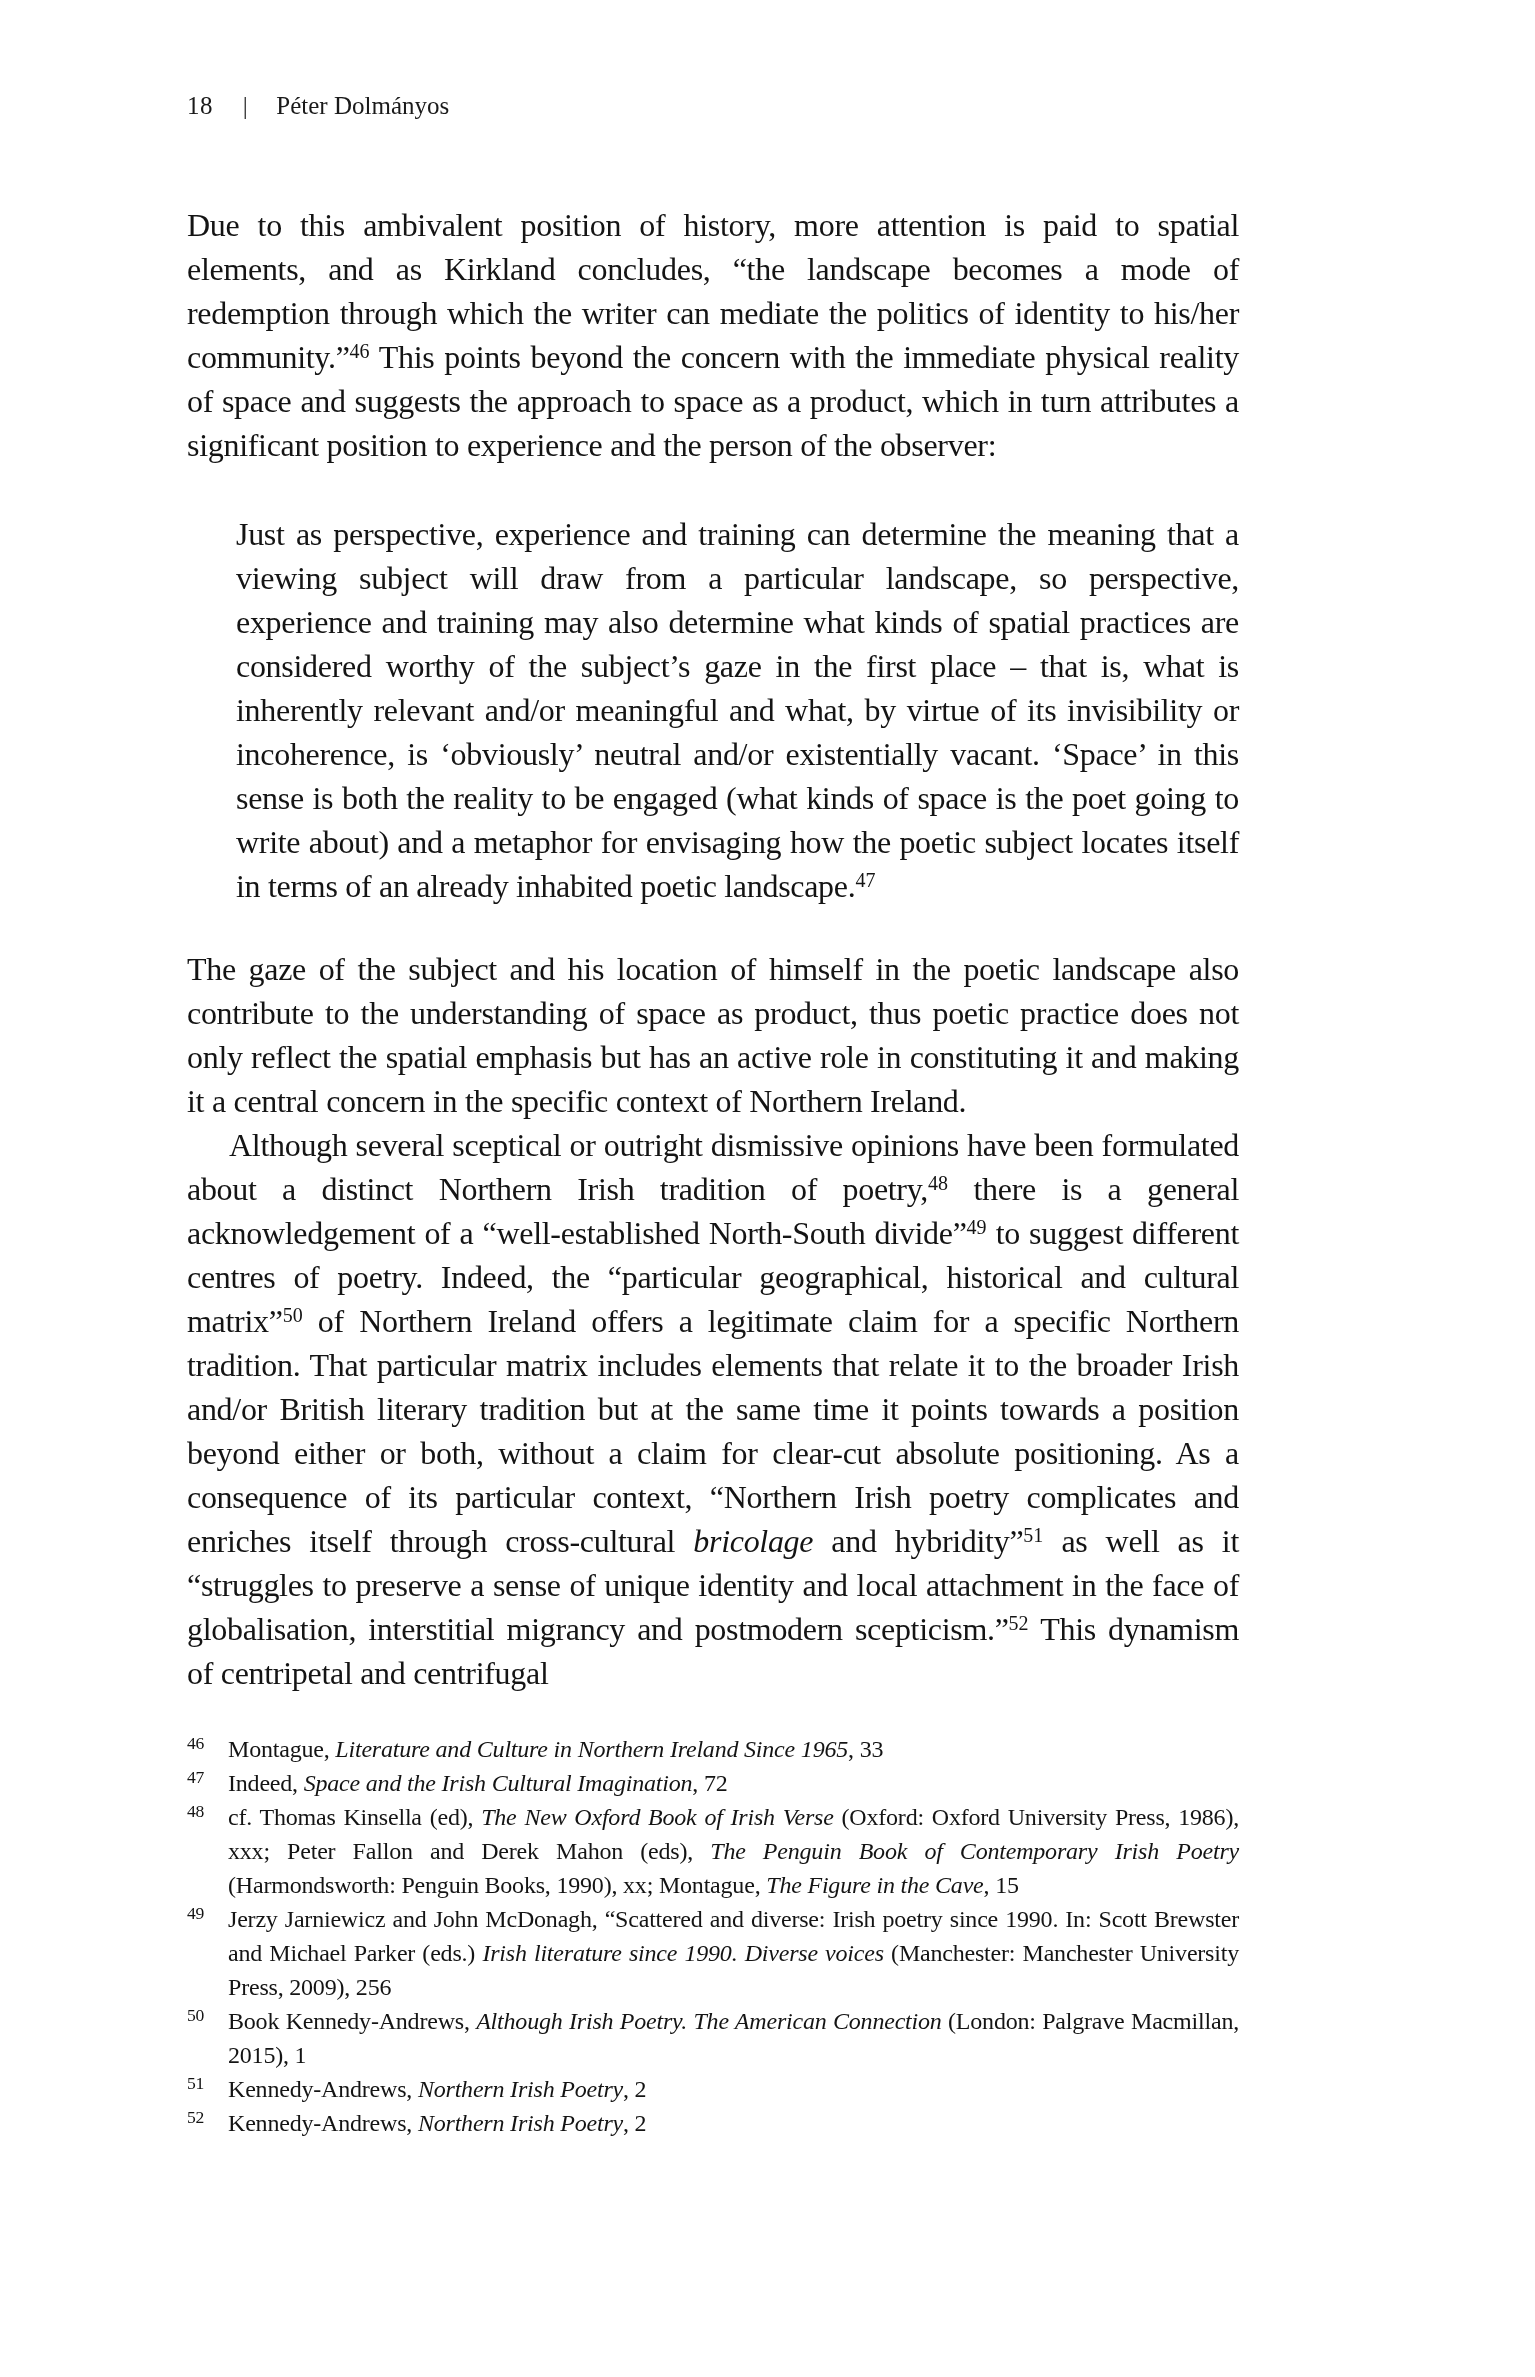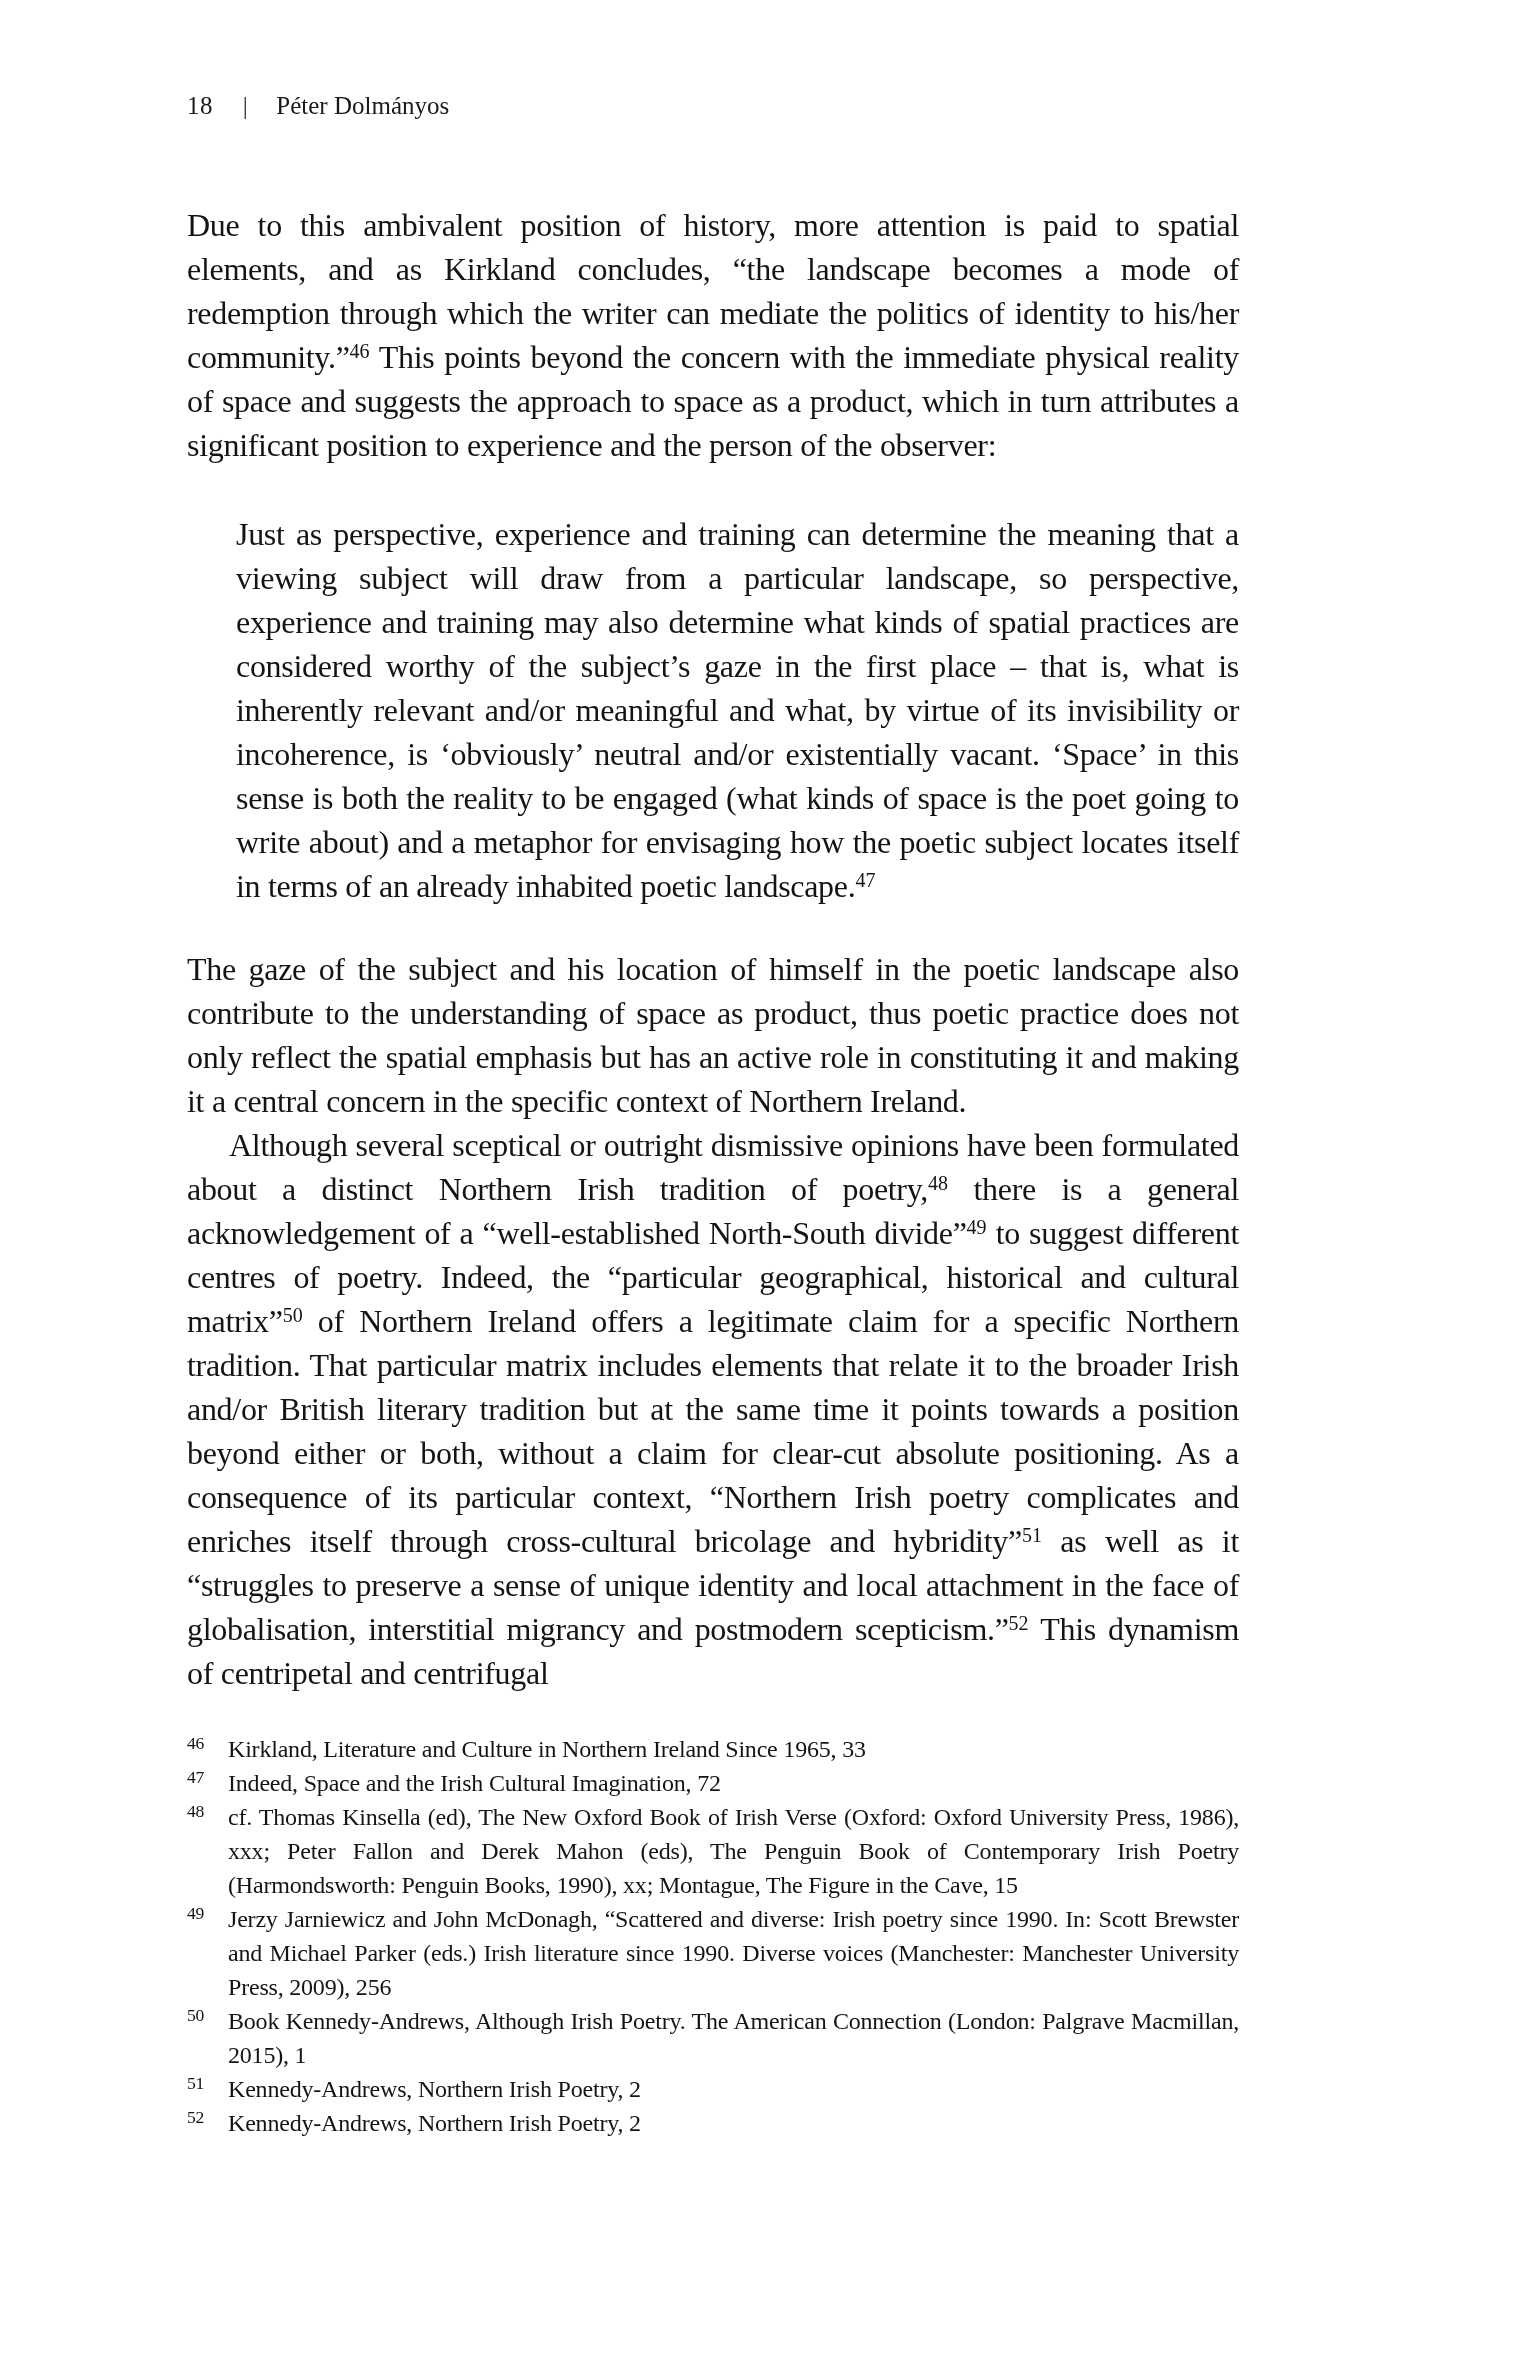"bricolage" .it { font-style: none -> italic }
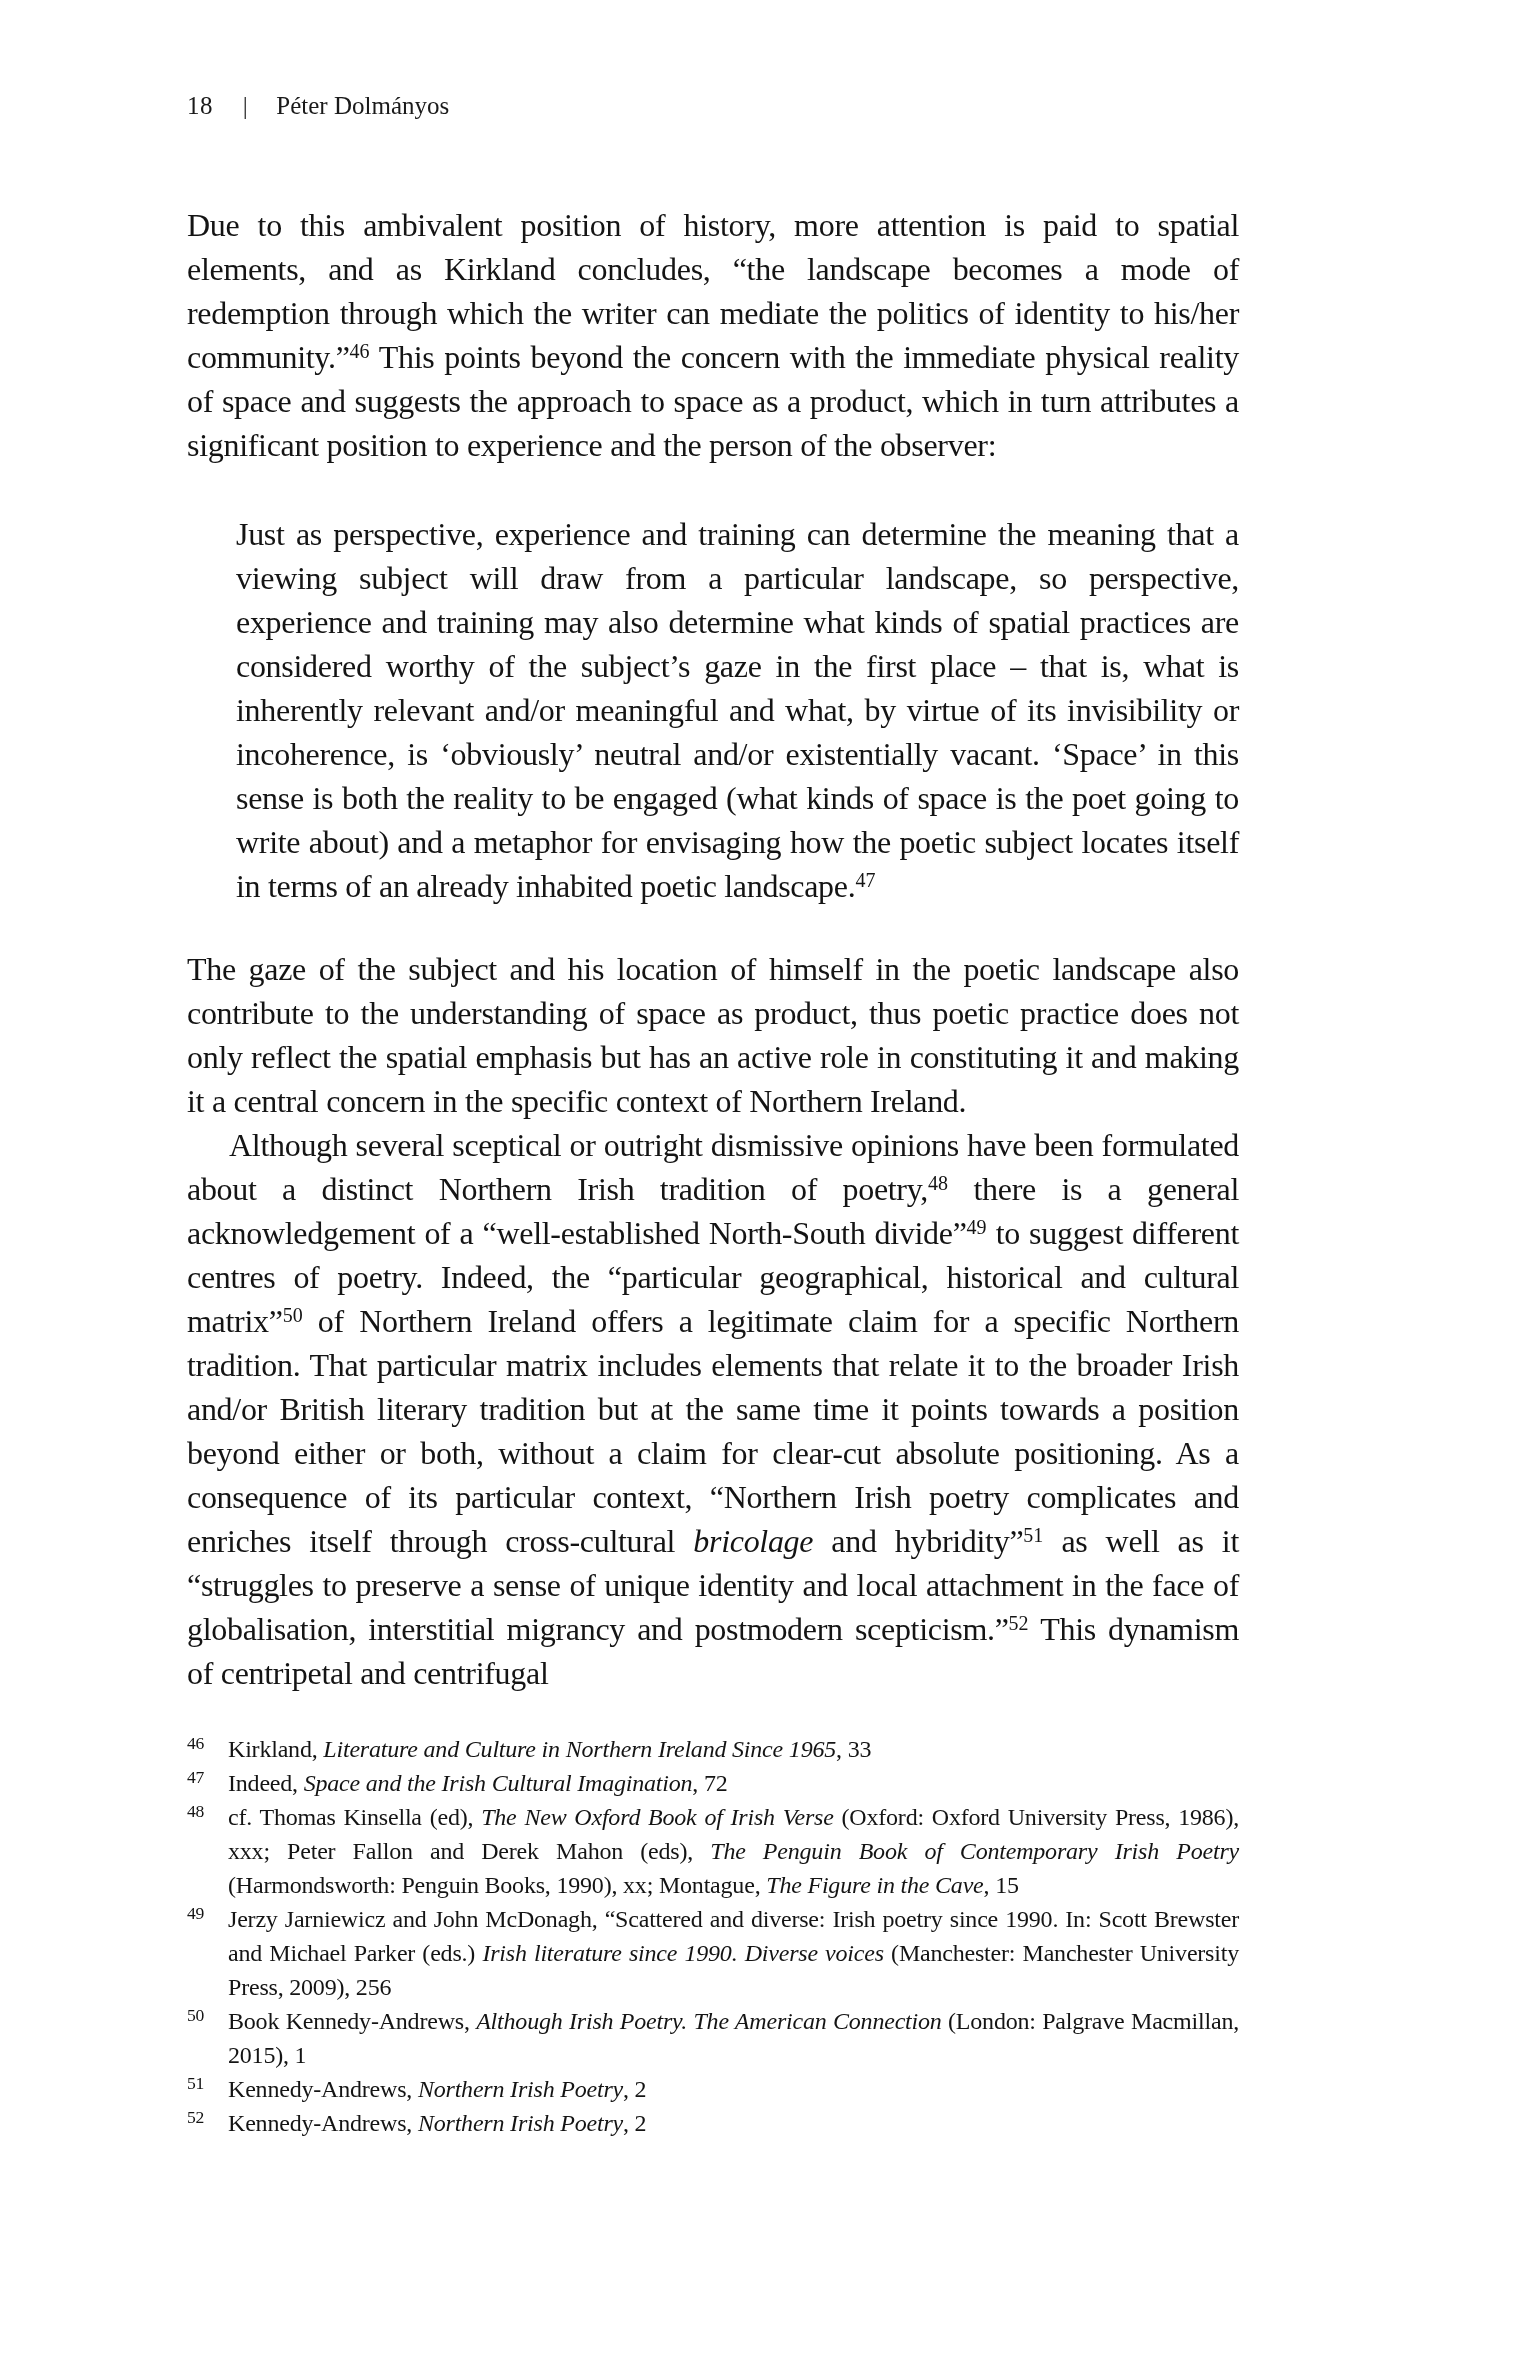"Kirkland," span { text: Kirkland -> Montague }
